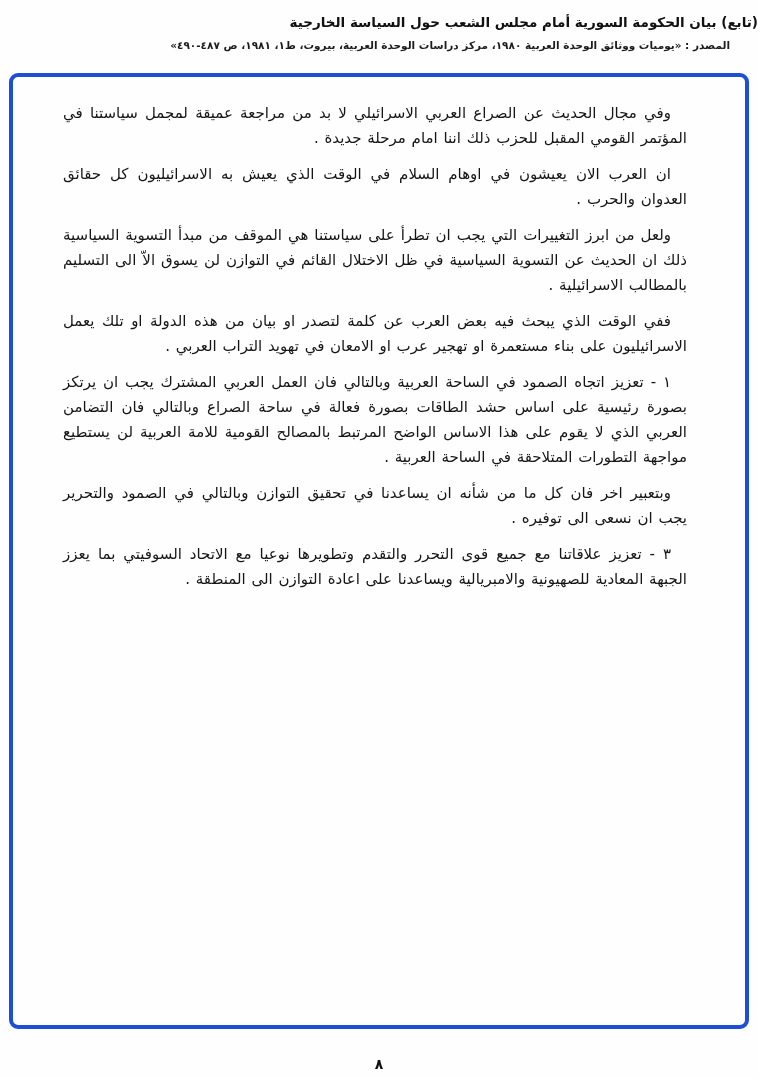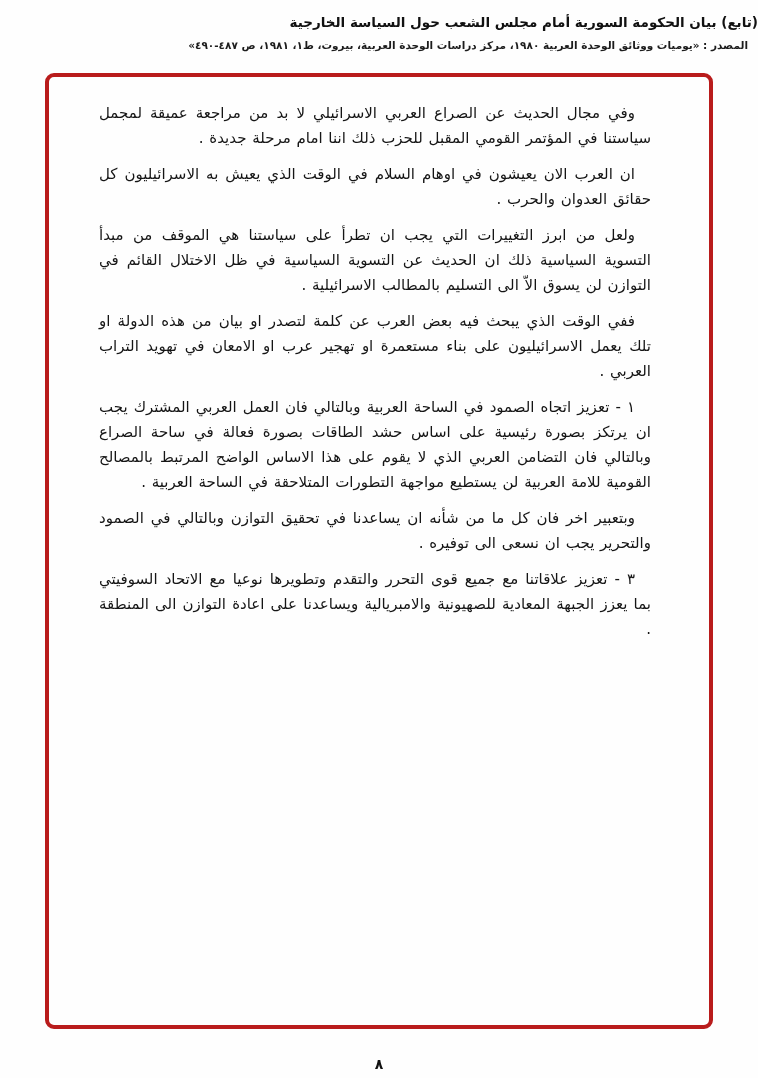"المصدر : «يوميات ووثائق الوحدة" .source { padding: 0 10px -> 0 28px }
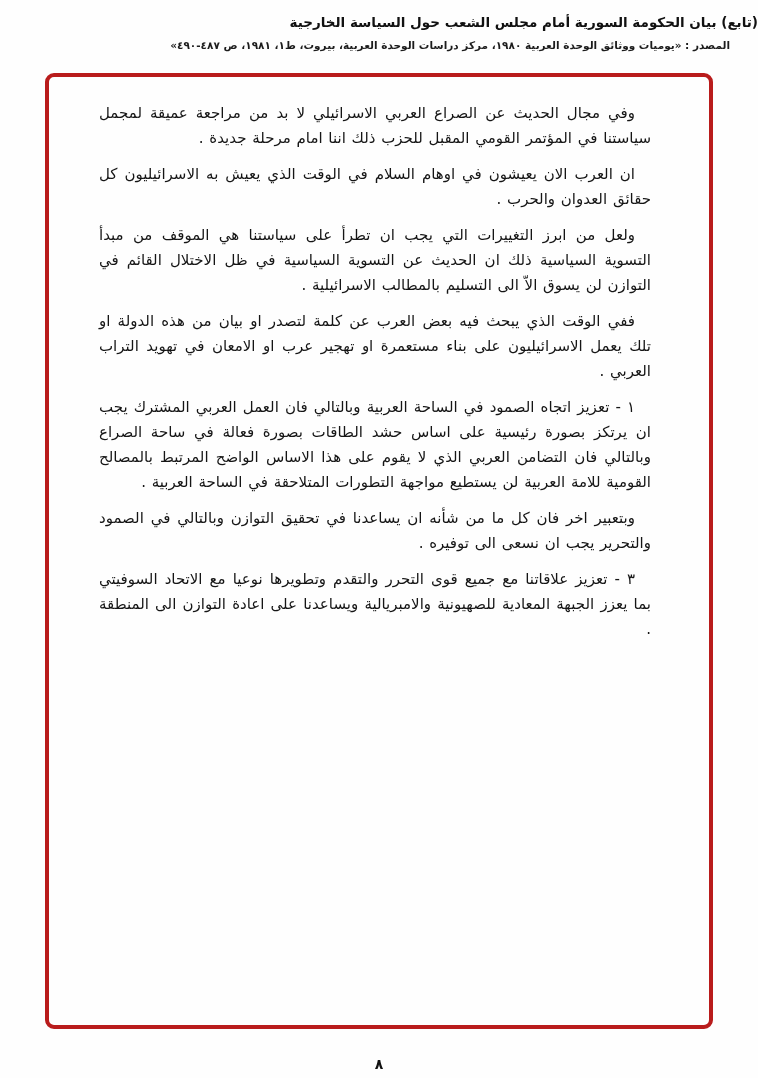"وفي مجال الحديث عن الصراع" .content-box { border: 4px solid #b91c1c -> 4px solid #1d4ed8; width: 668px -> 740px }
